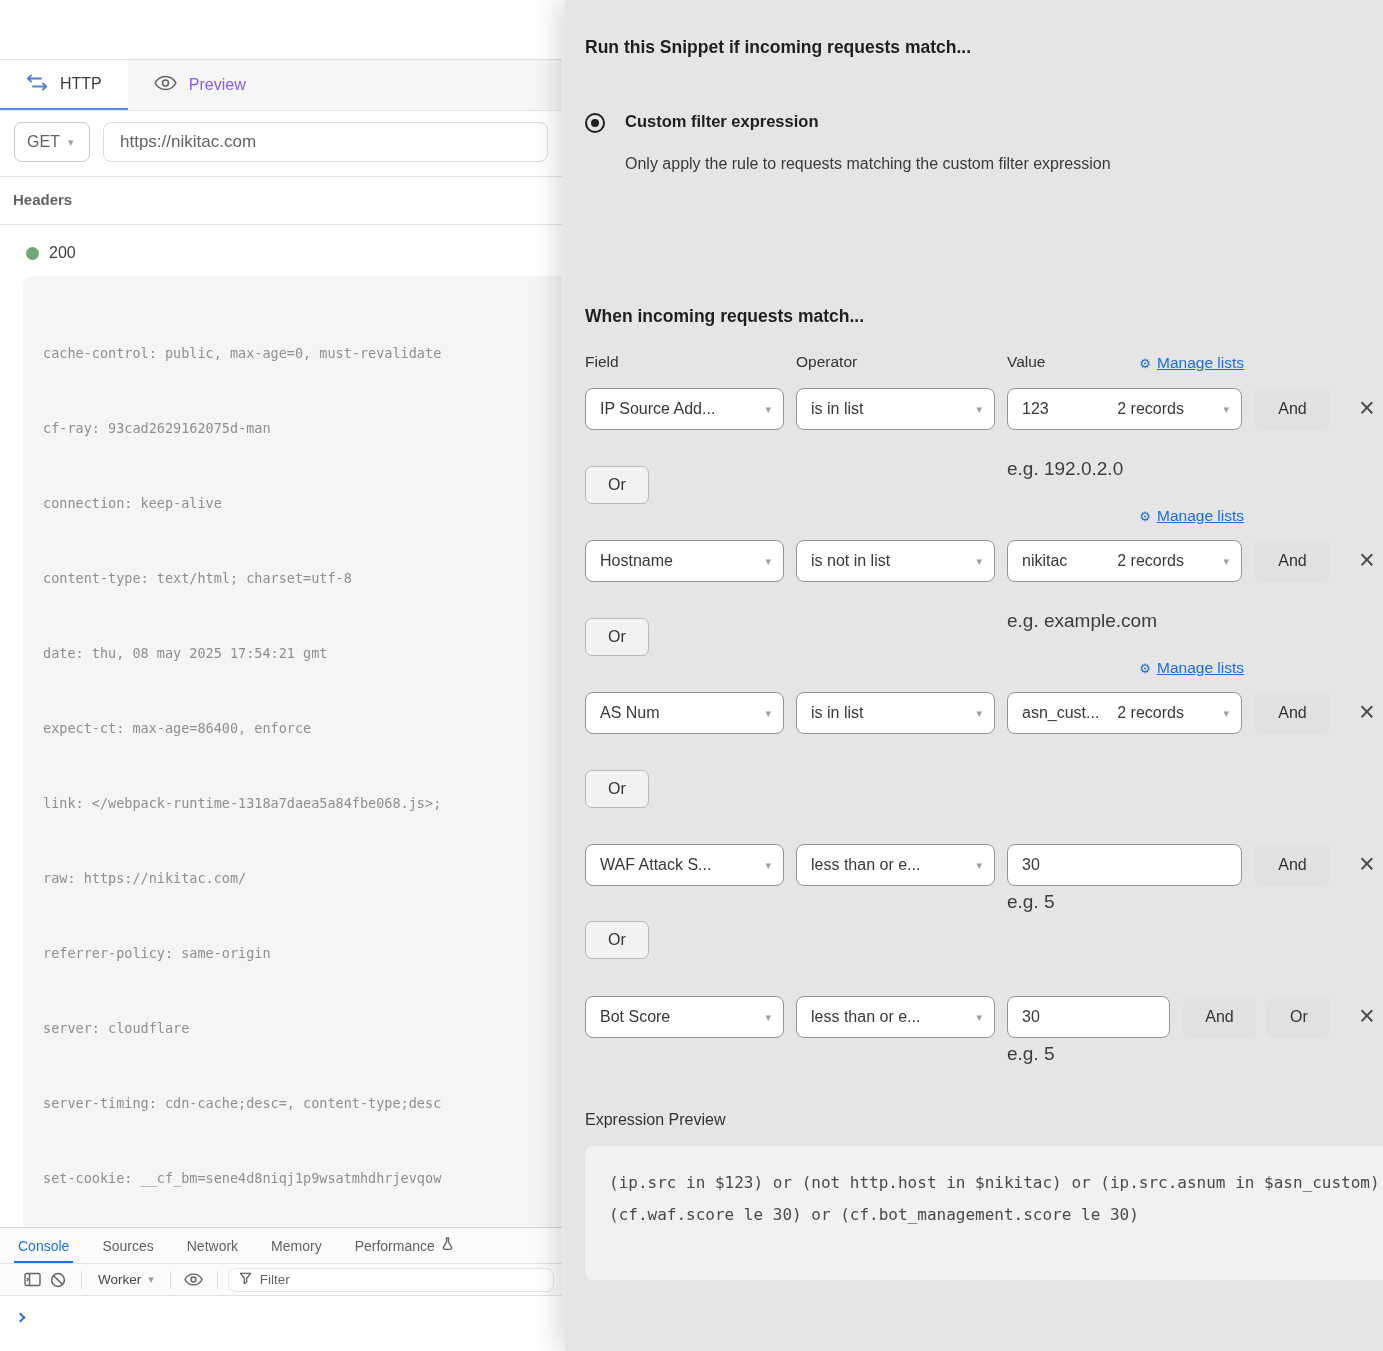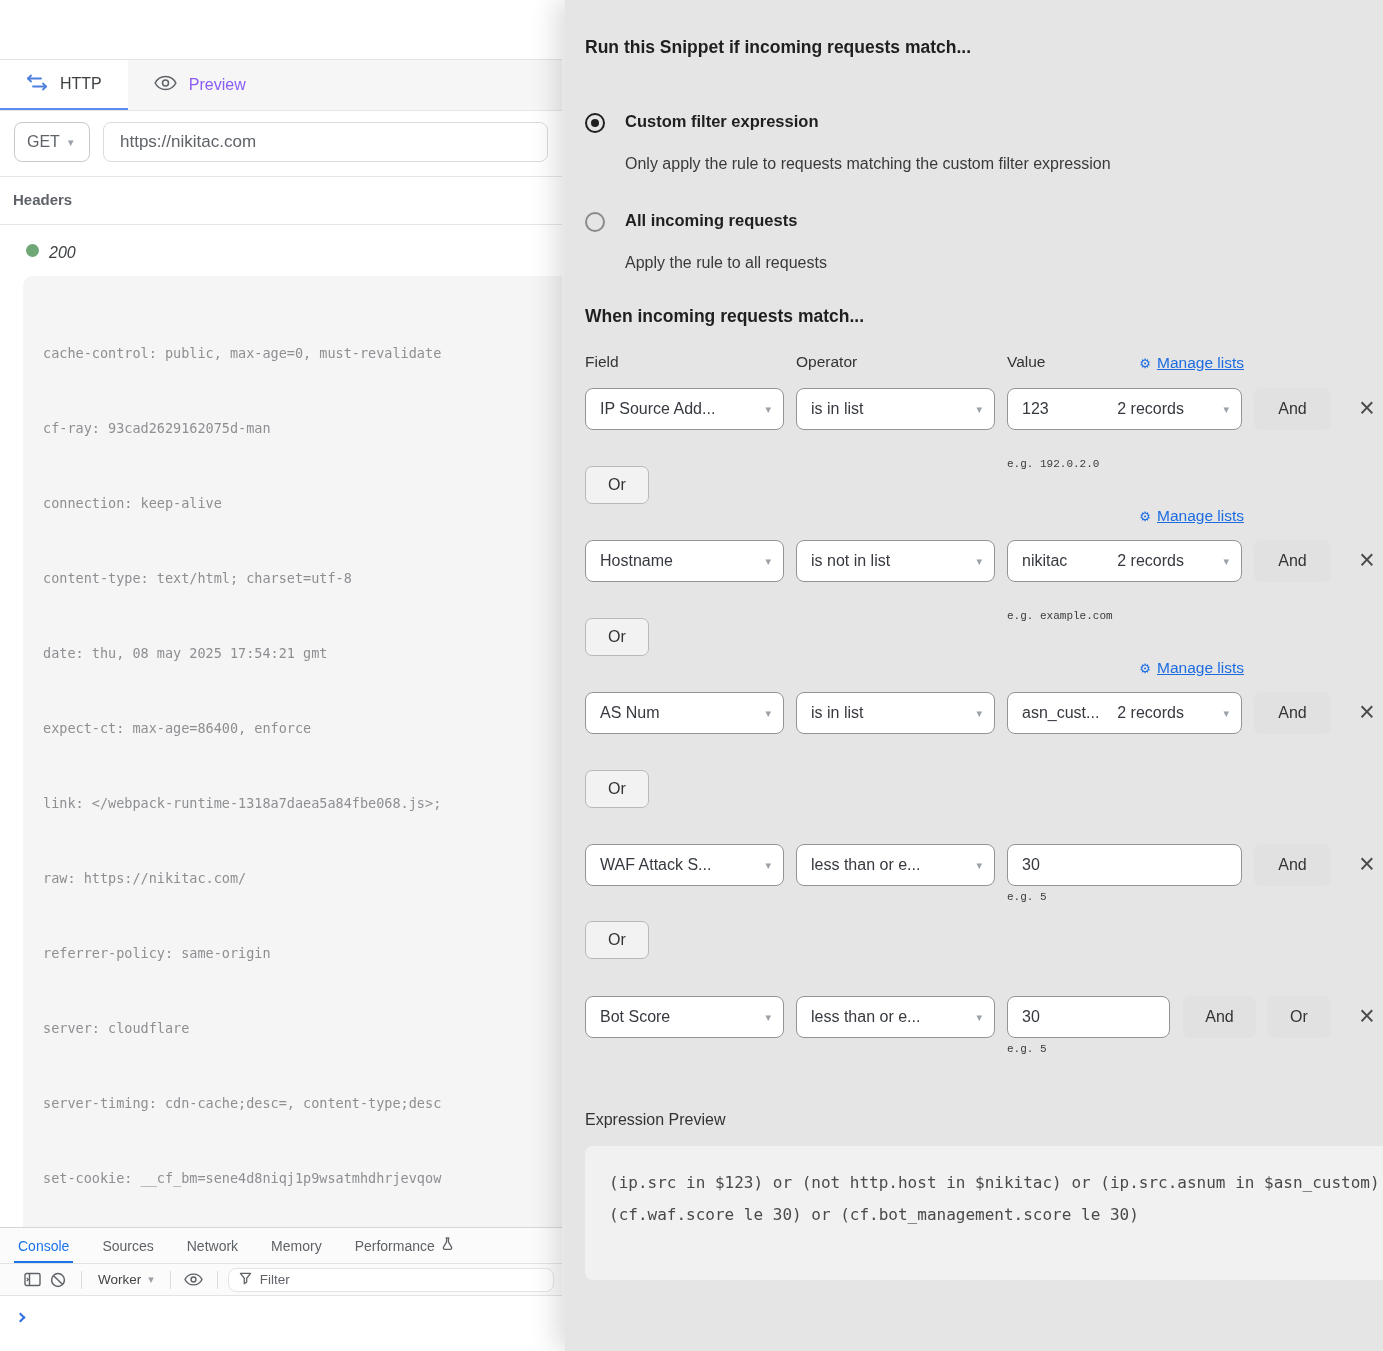"All incoming requests" div.abs { html: <div> <span></span> <div>All incoming requests</div> <div>Apply the rule to all requests</div> </div> -> none }
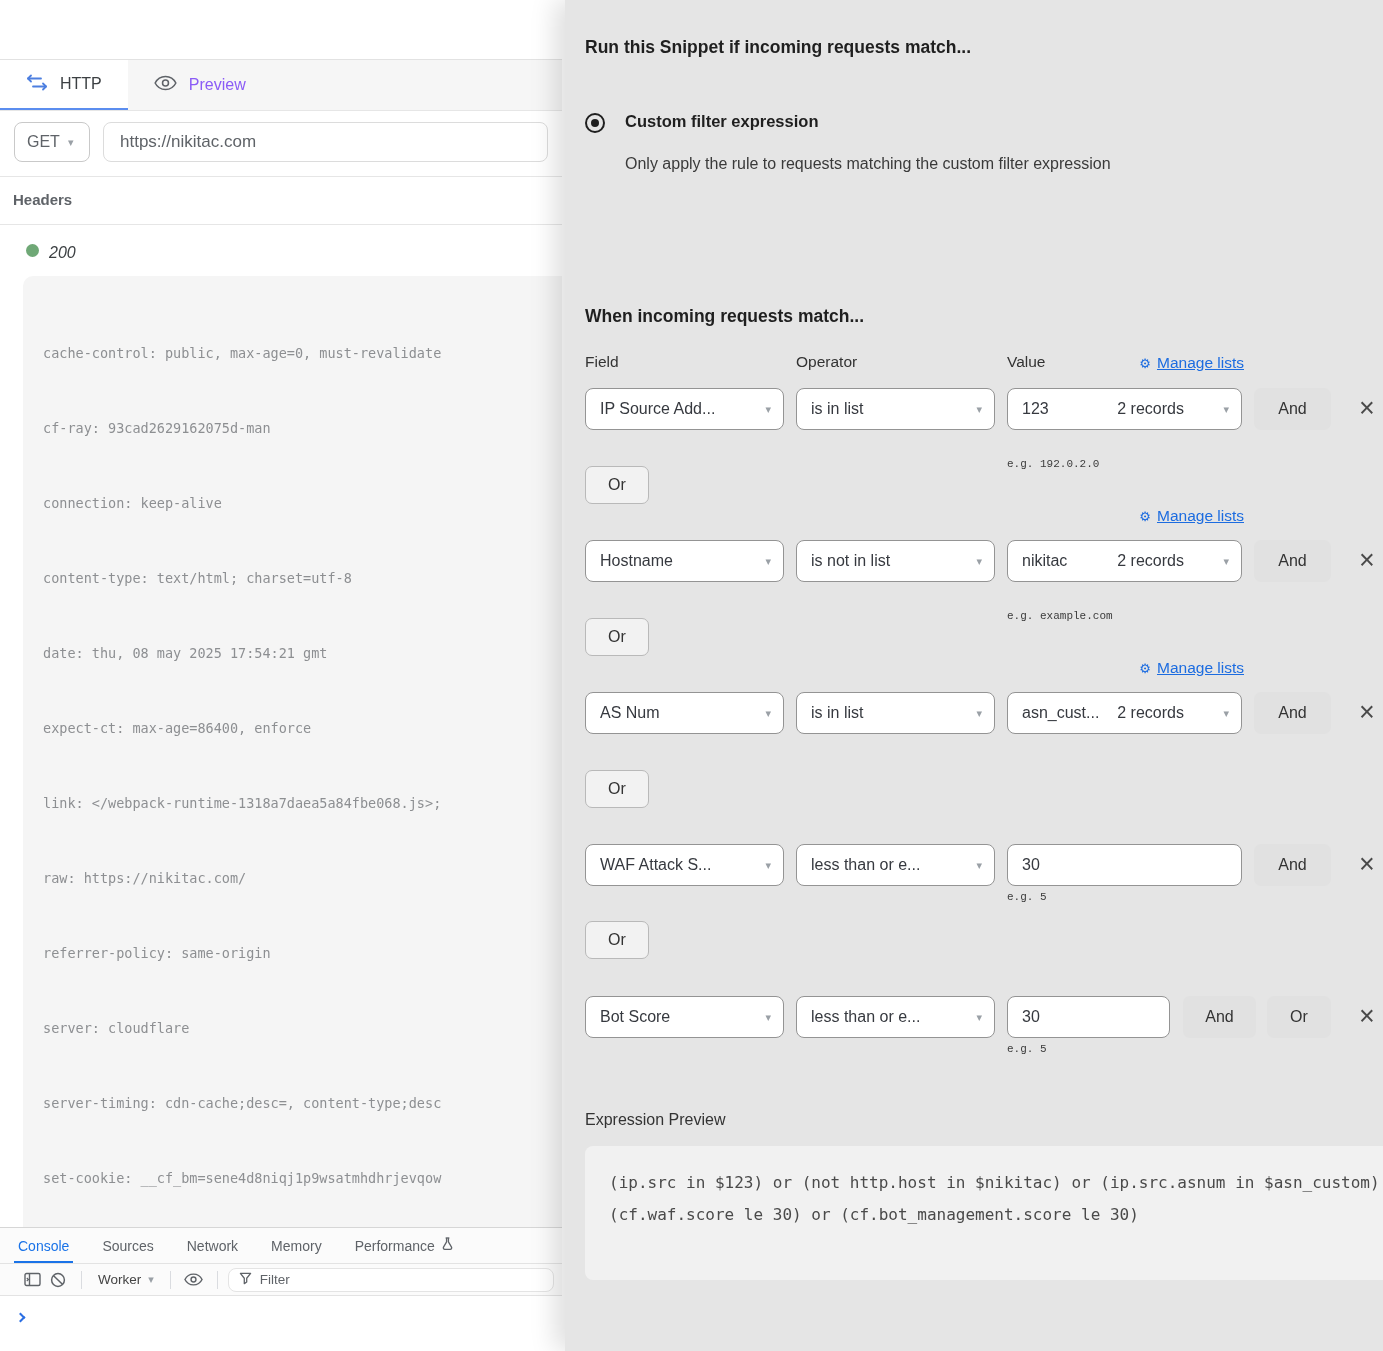"200" .status-row { align-items: flex-start -> center; font-style: italic -> none }
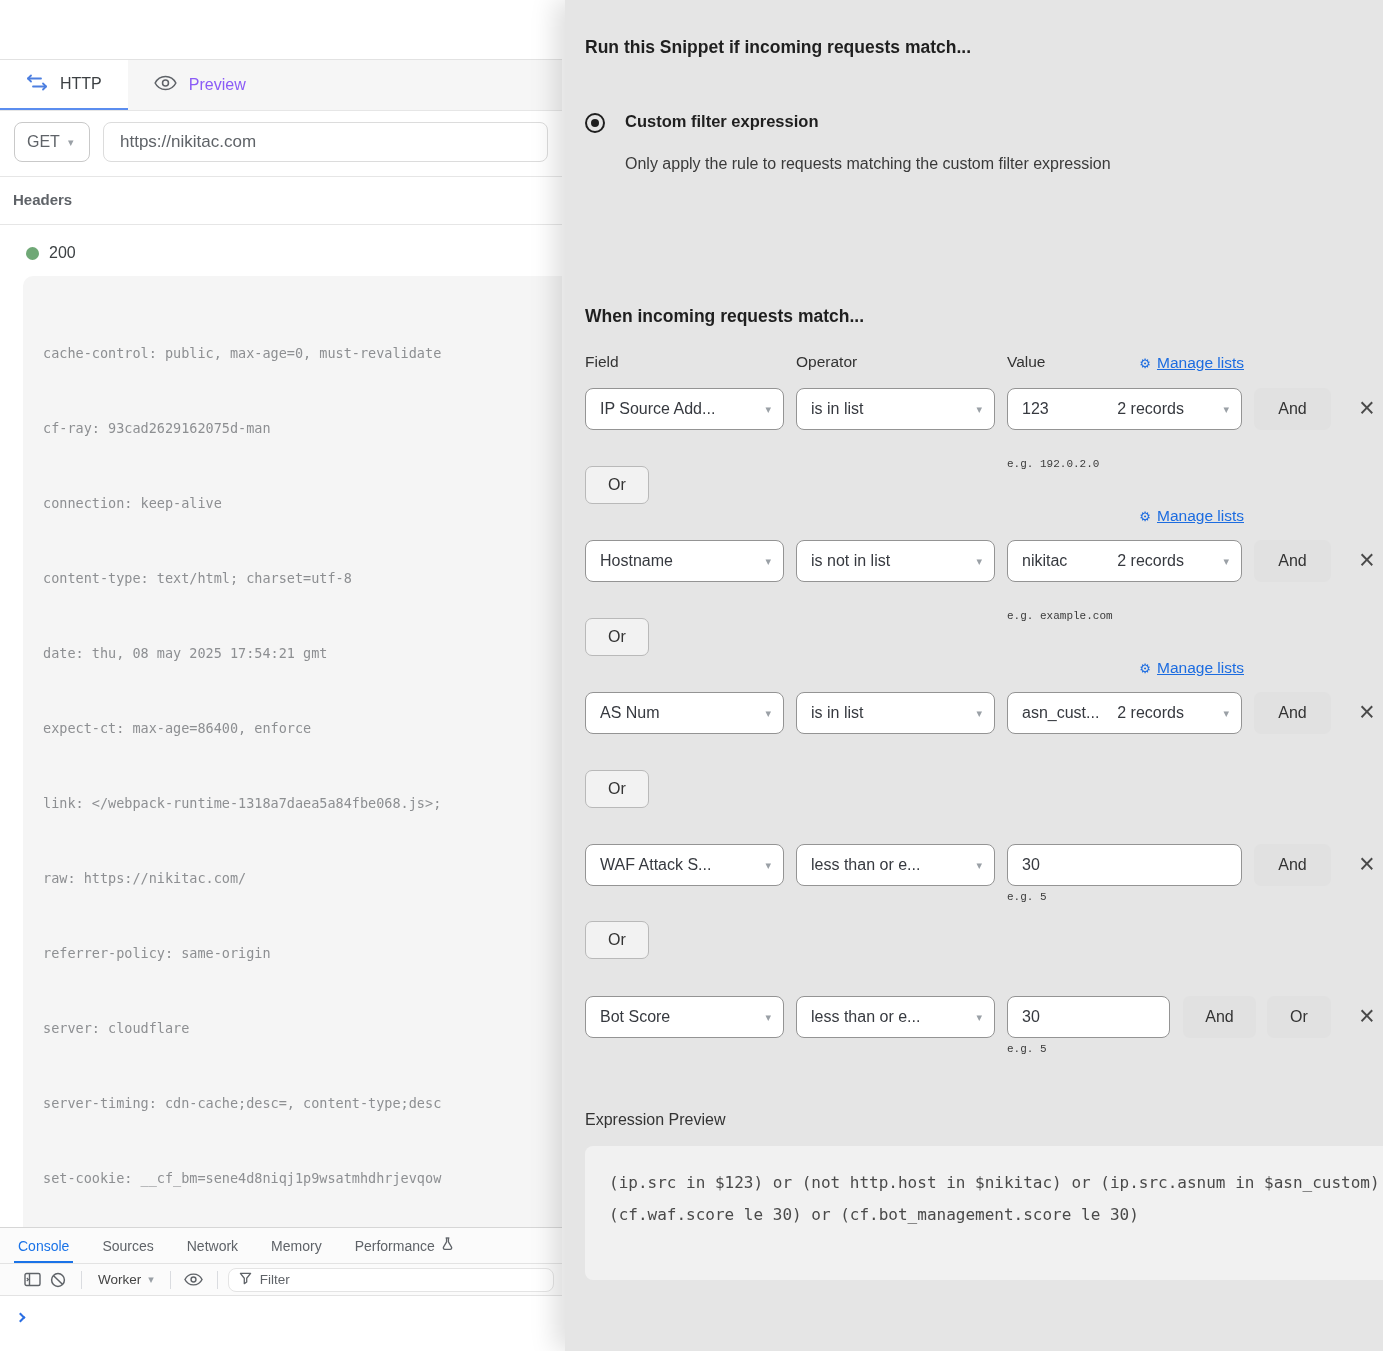"e.g. 192.0.2.0" .hint { font-family: Liberation Mono, monospace -> none; font-size: 11px -> 19px }
